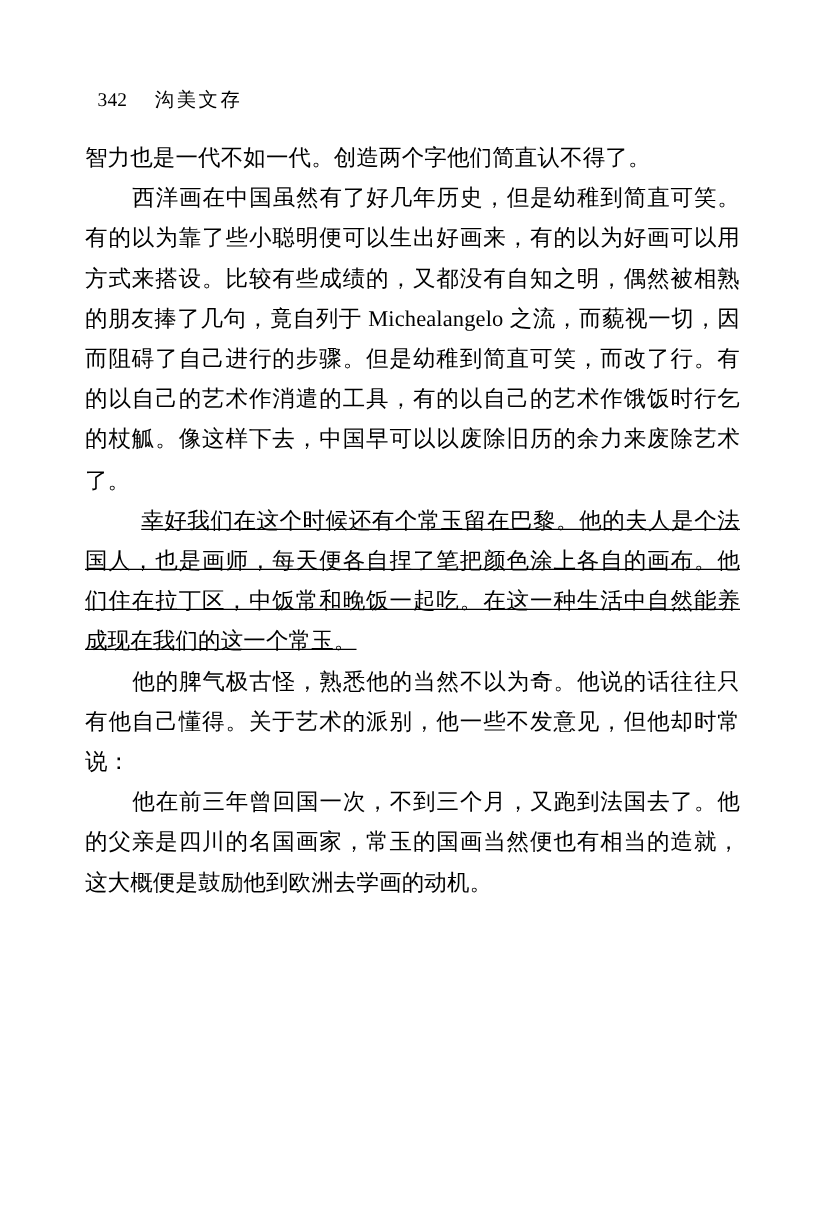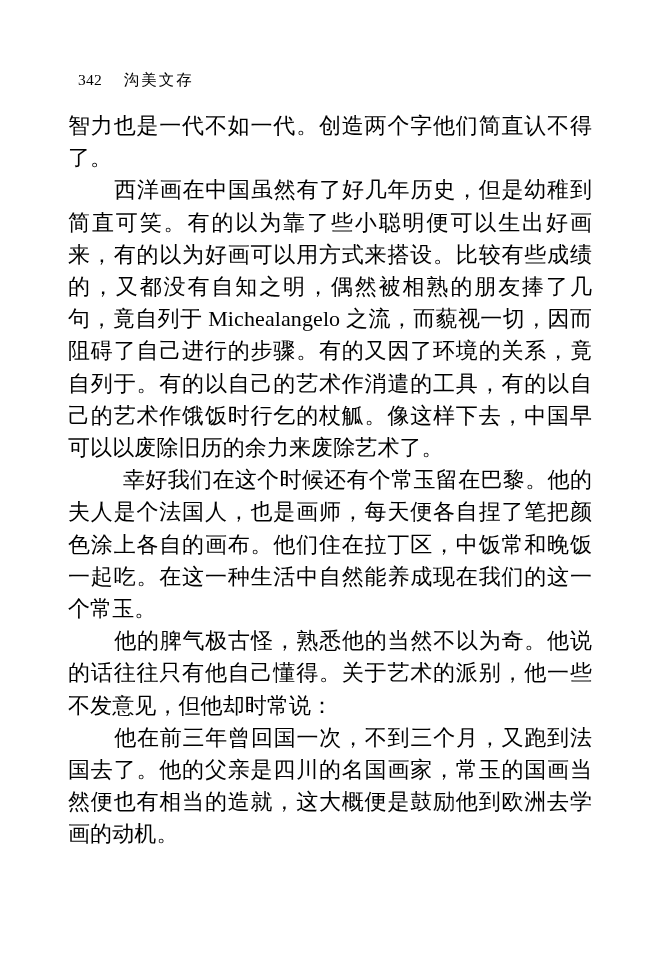"智力也是一代不如一代。创造两个字他们简直认不得了。" .para { font-size: 22px -> 18px }
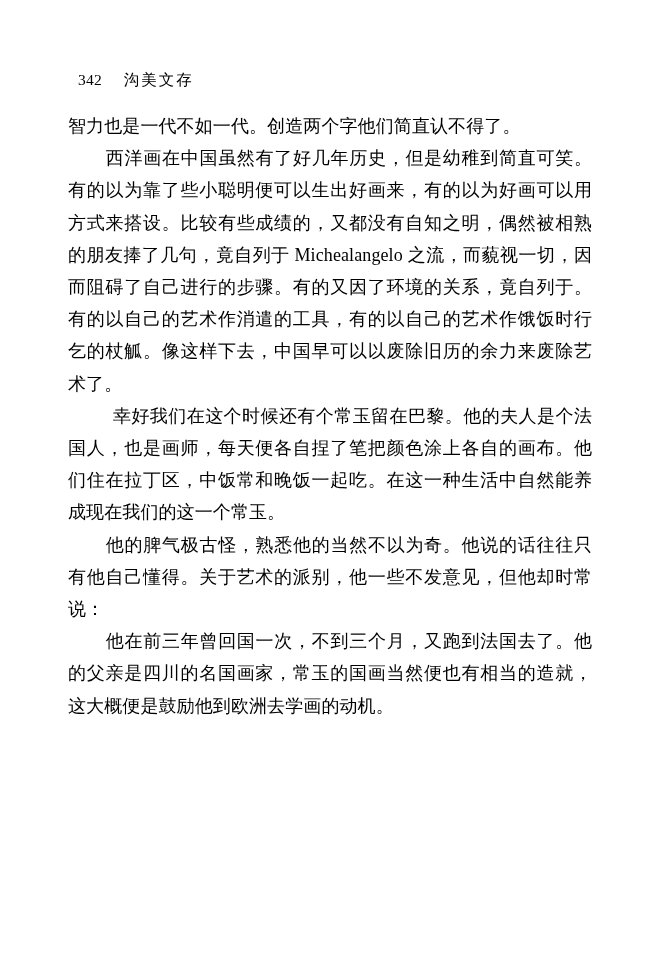"西洋画在中国虽然有了好几年历史，但是幼稚到简直可笑。有的以为靠了些小聪明便可以生" p.para { text: 有的又因了环境的关系，竟自列于 -> 但是幼稚到简直可笑，而改了行 }
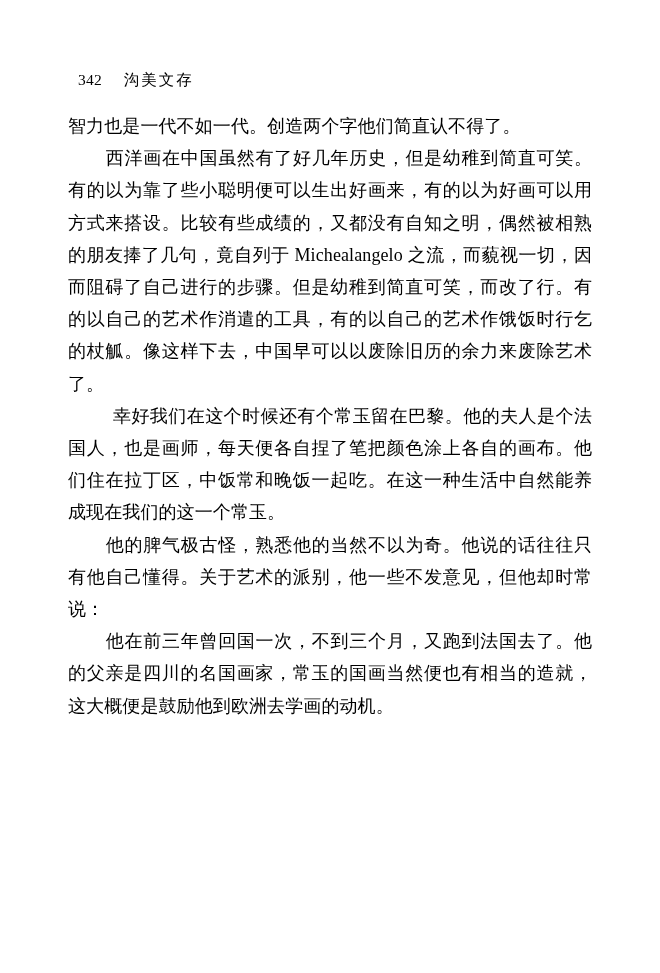"幸好我们在这个时候还有个常玉留在巴黎。他的夫人是个法国人，也是画师，每天便各自捏" .para.indent-wide { text-decoration: none -> underline }
